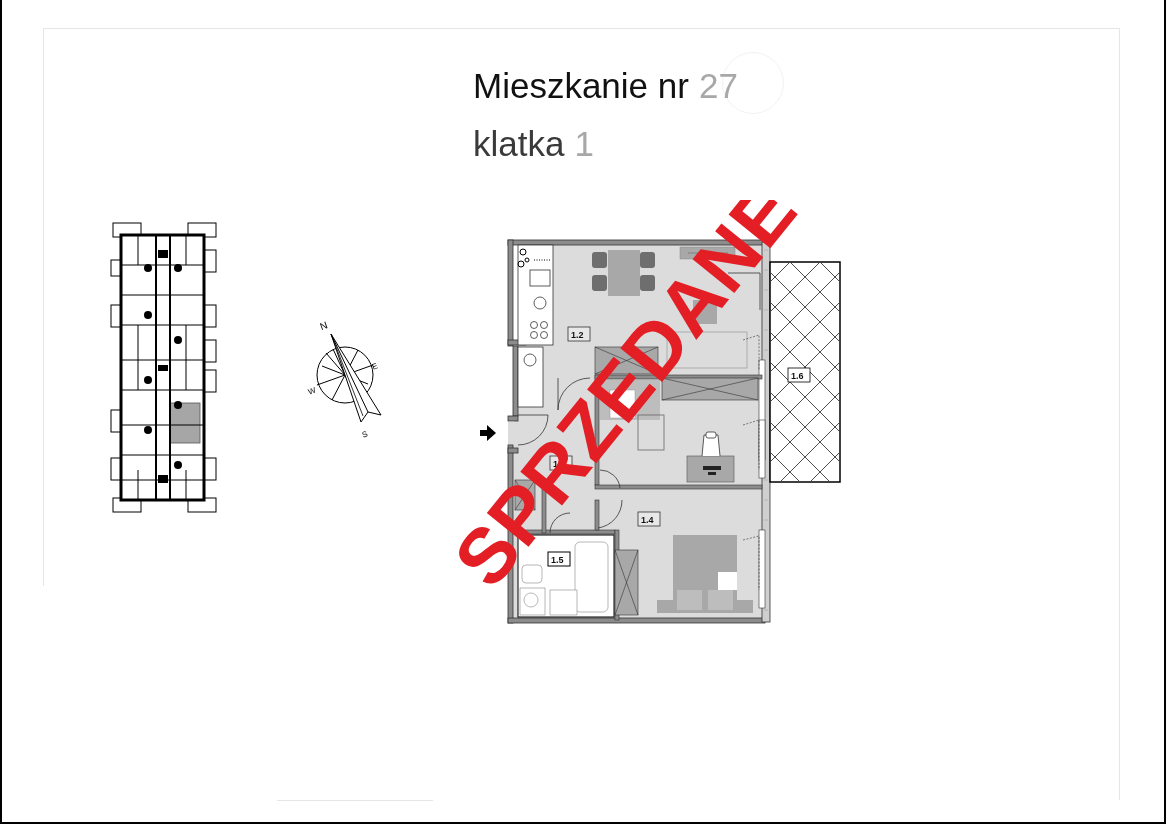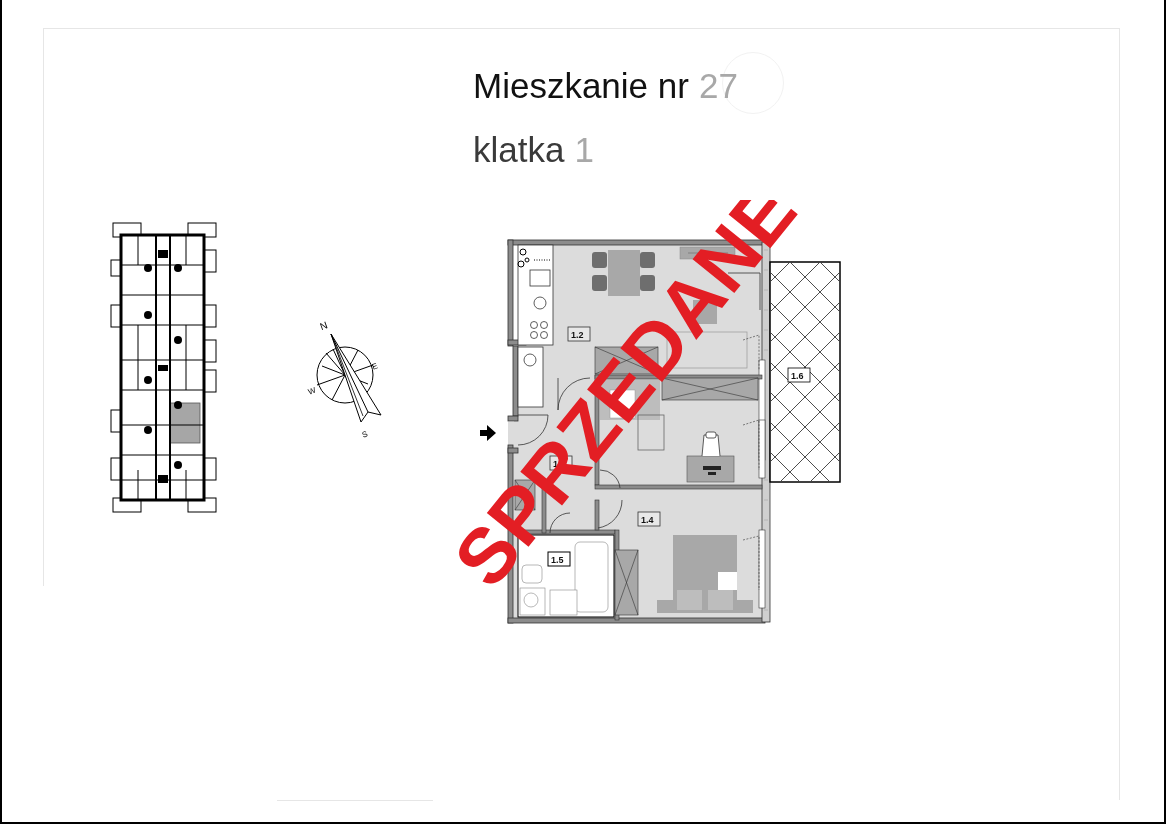"klatka 1" .title-2 { top: 130px -> 124px }
